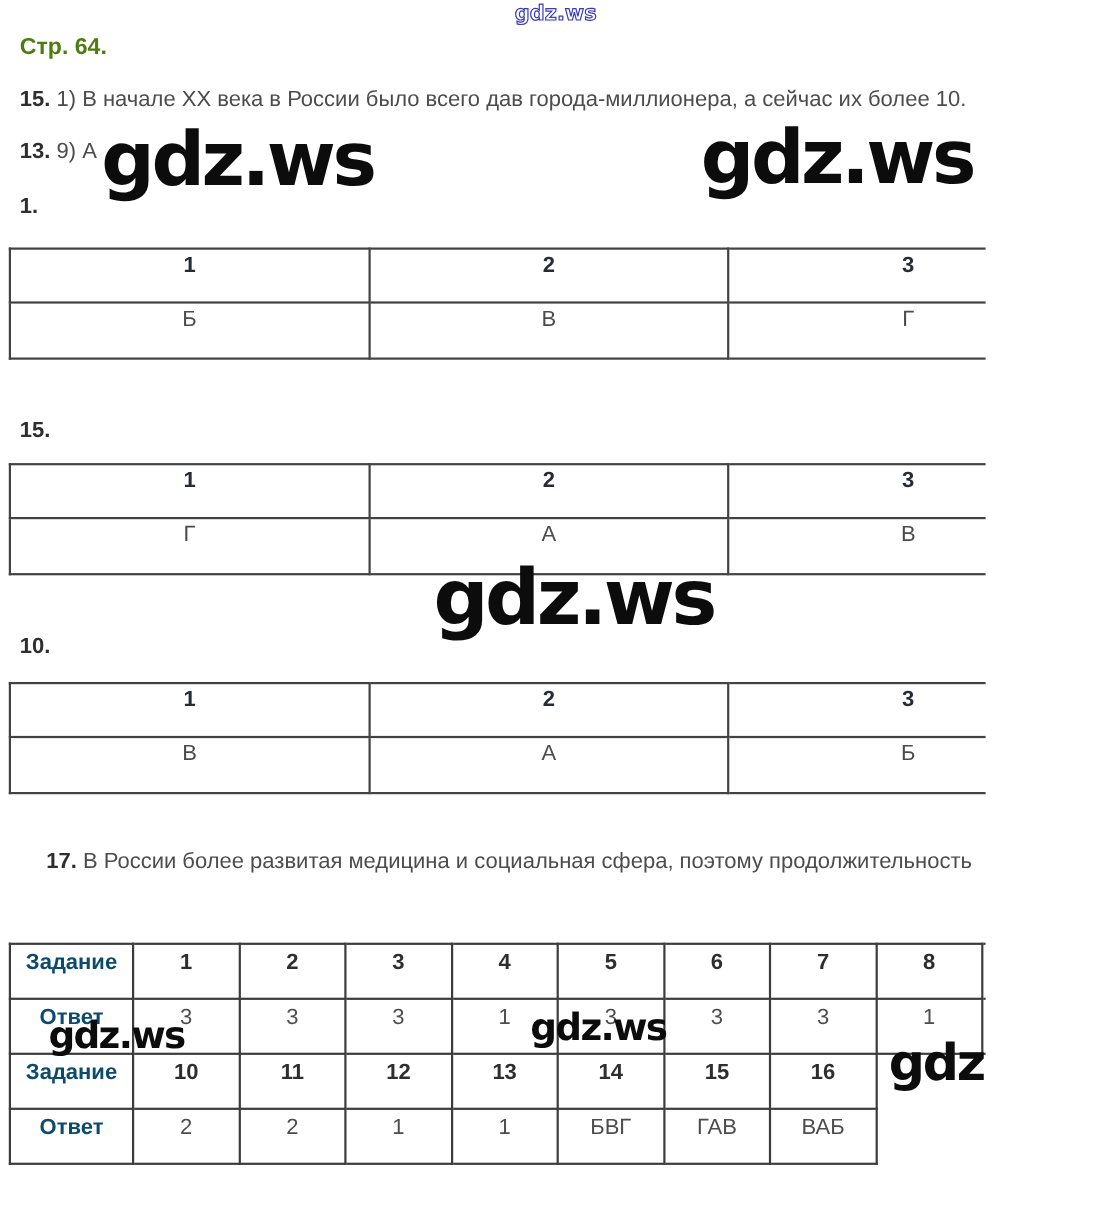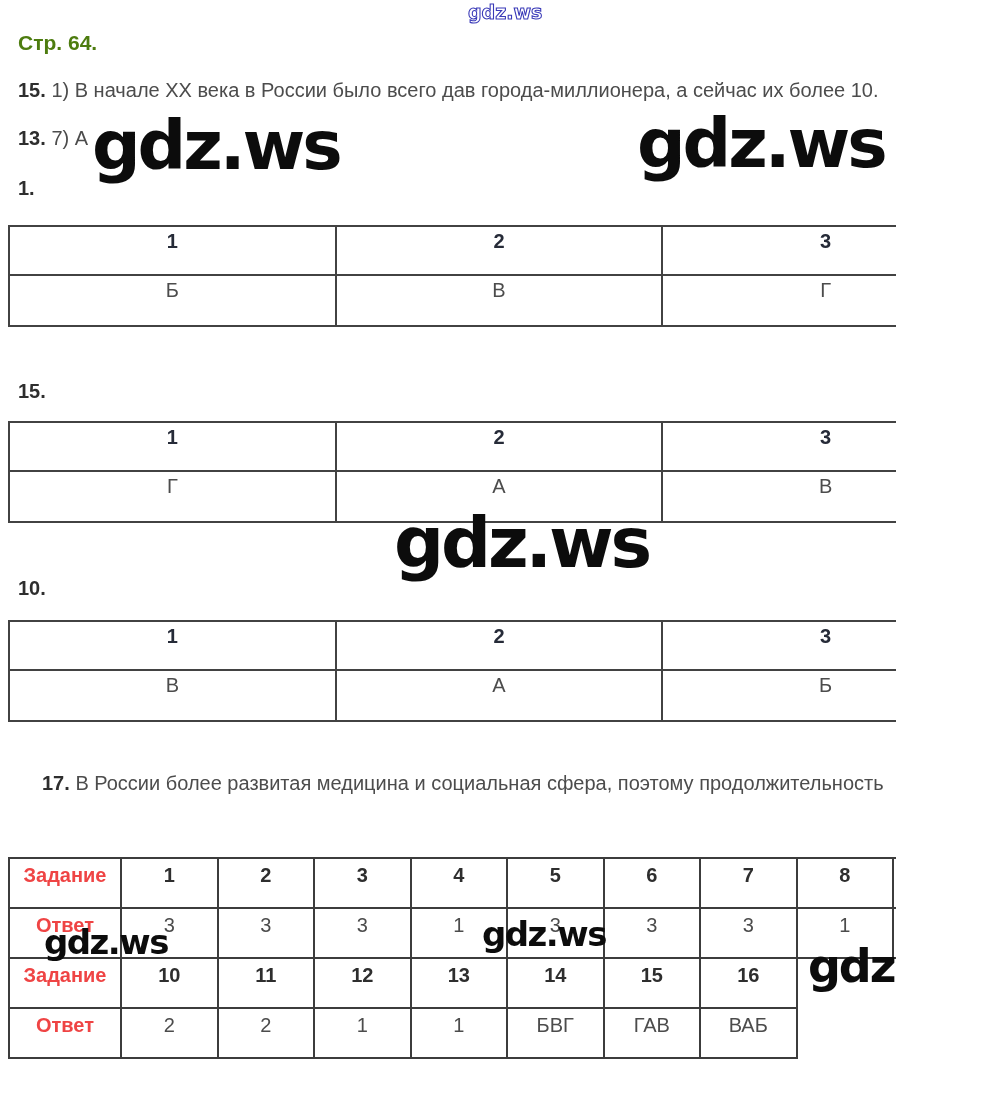"7) А" span { text: 7 -> 9 }
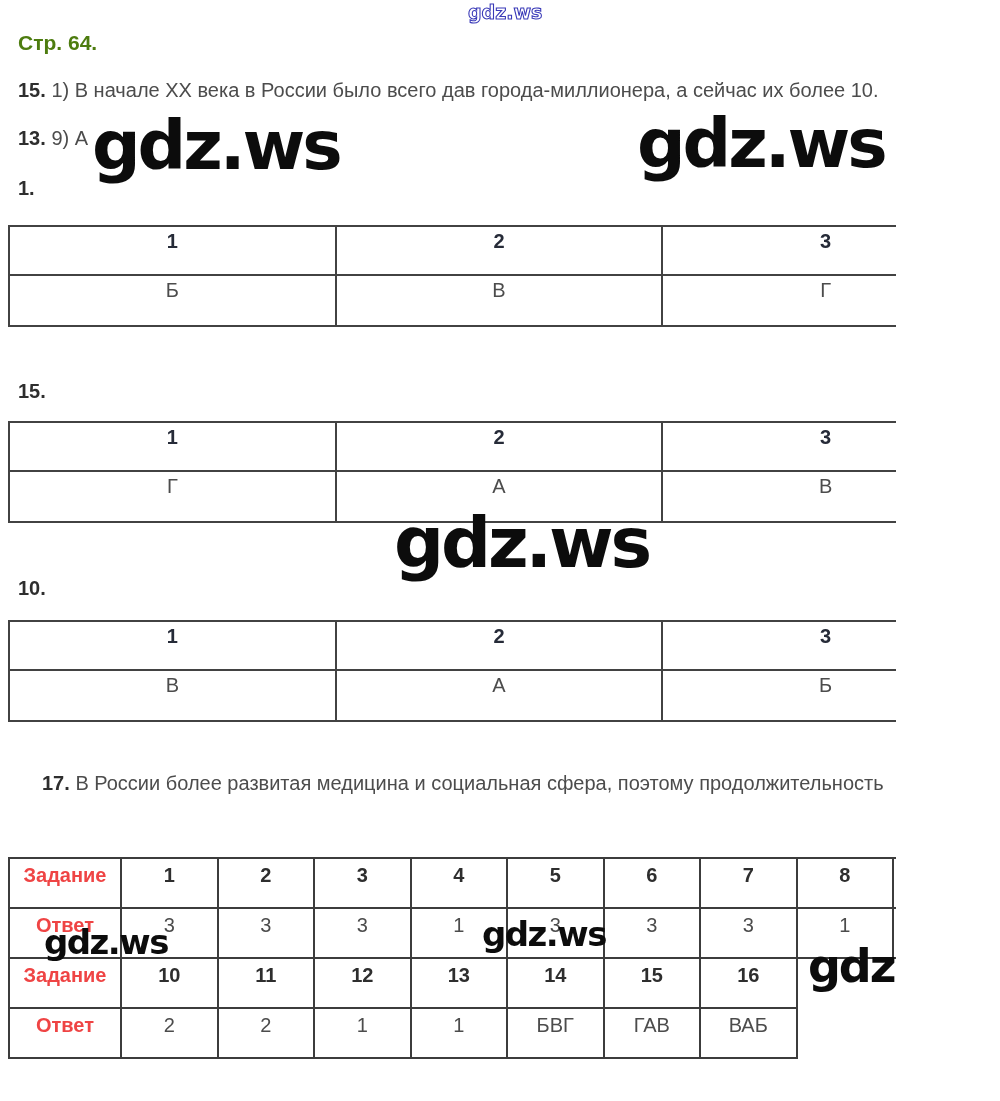"Задание" table.grid td.lbl { color: #ef4444 -> #0c4a6e }
